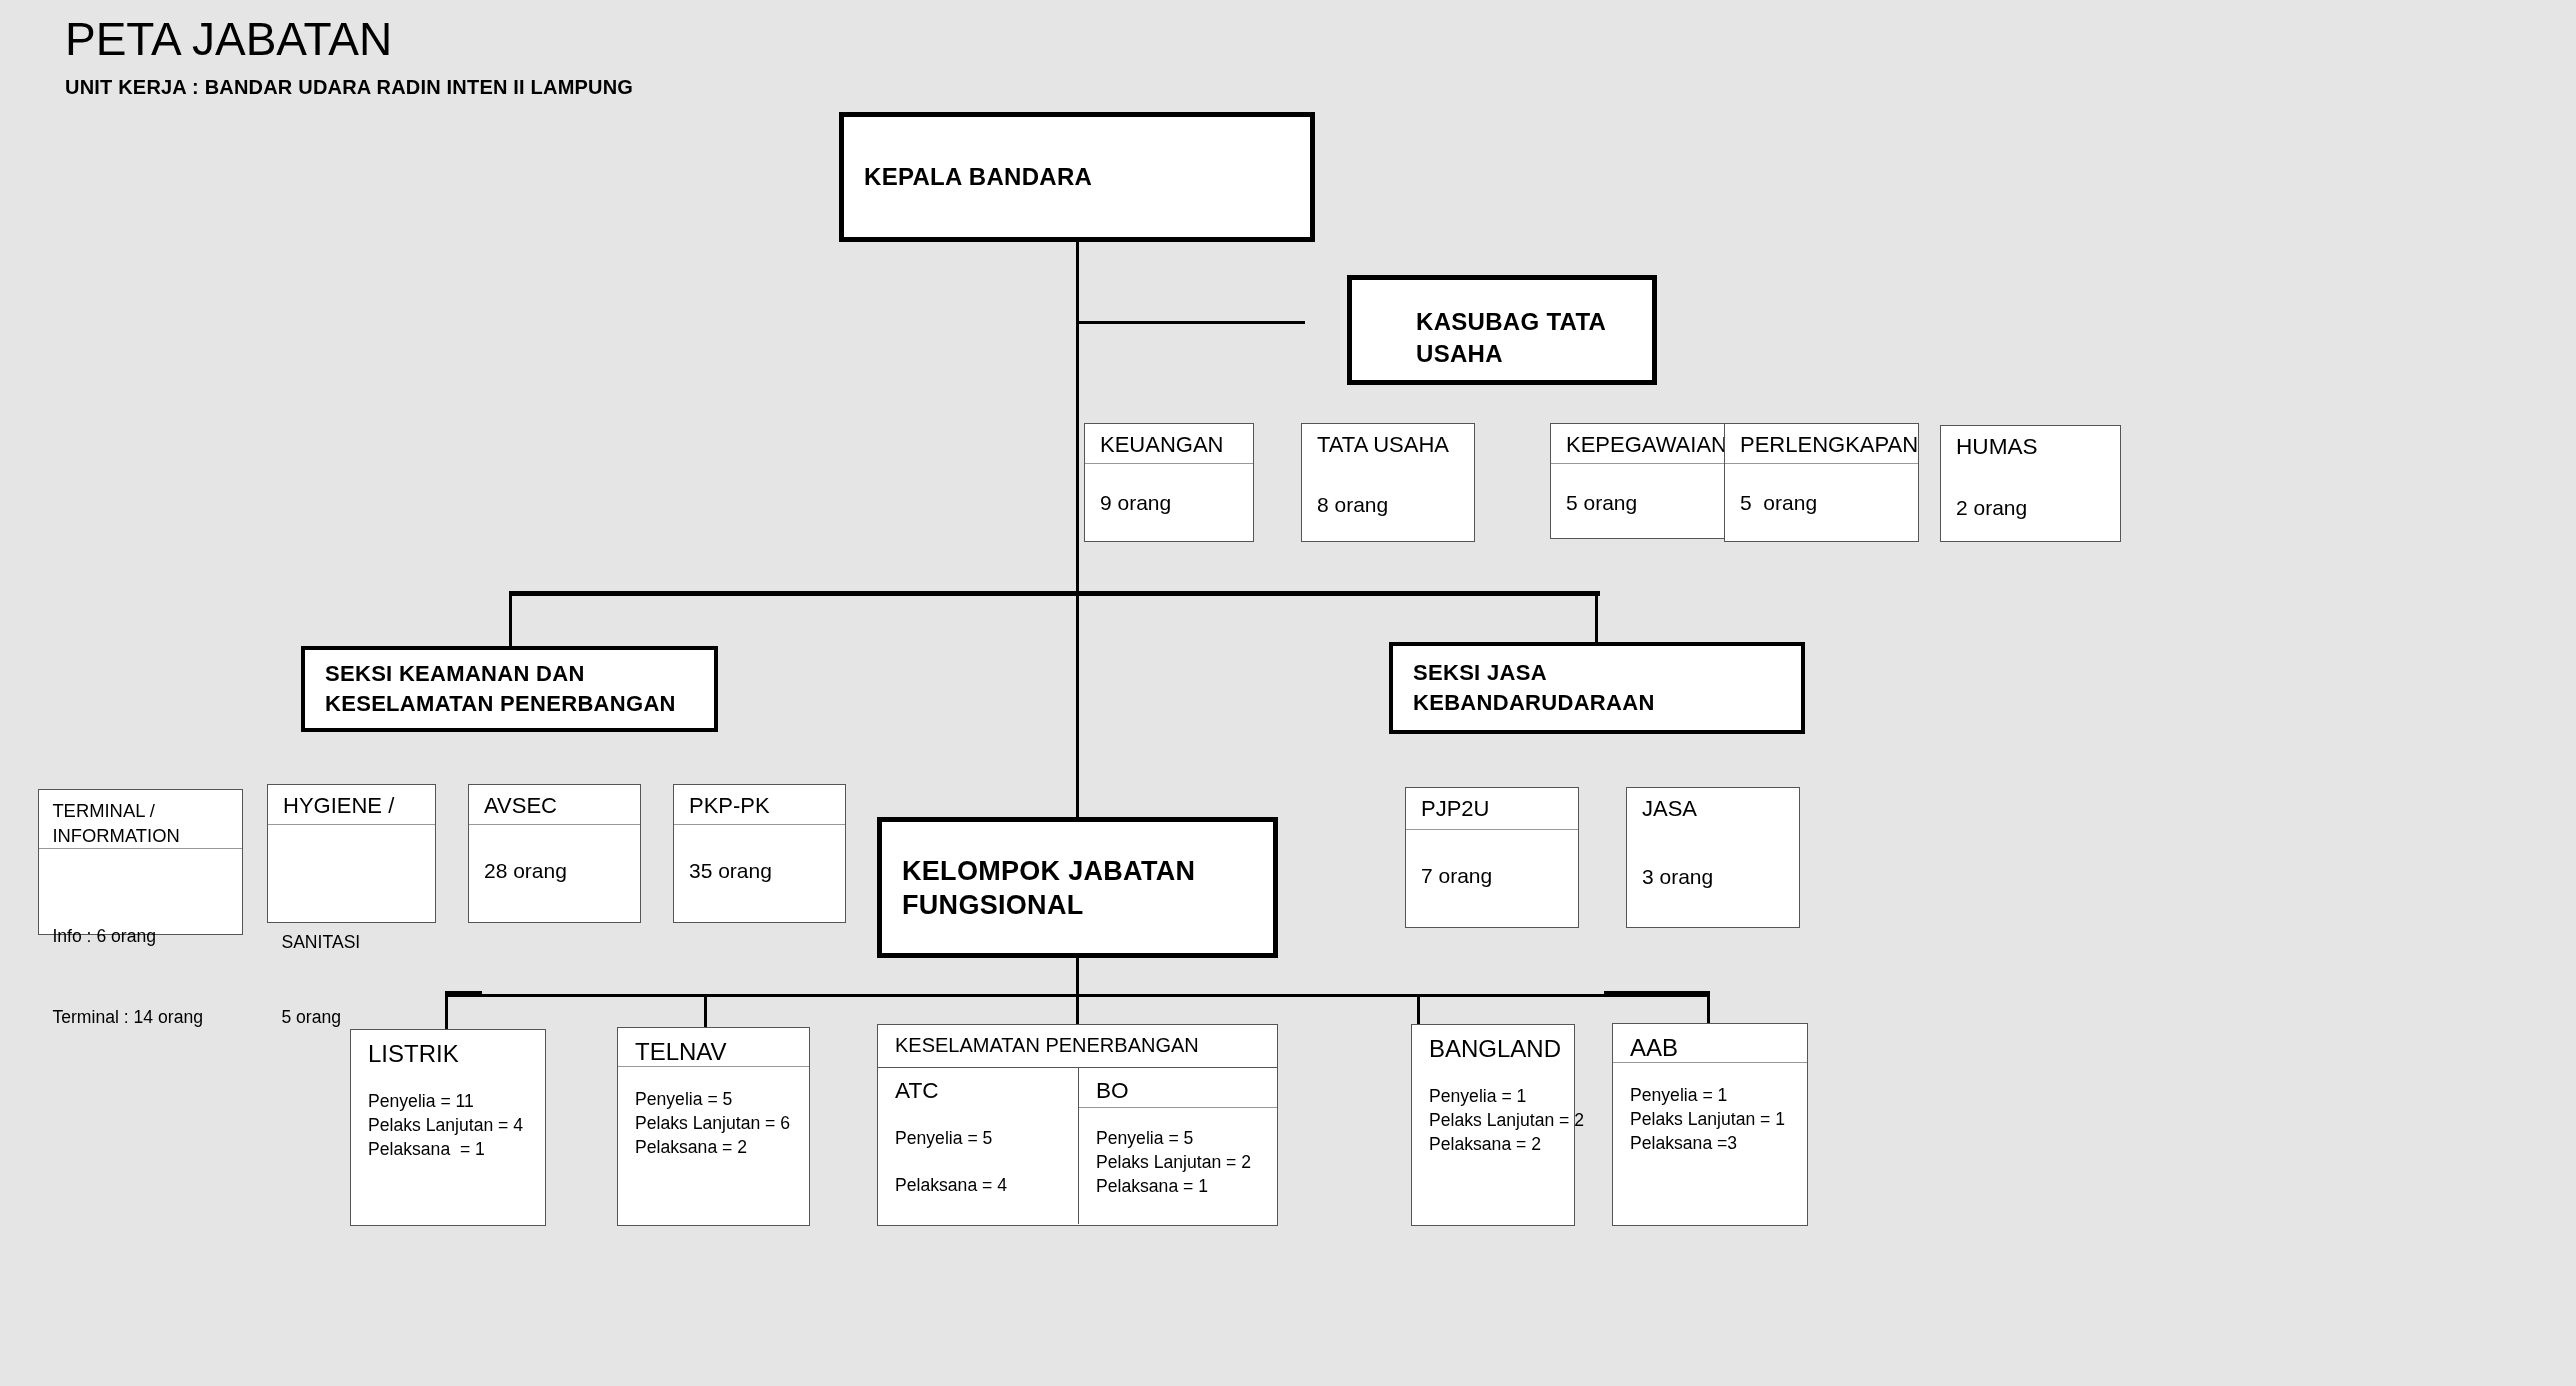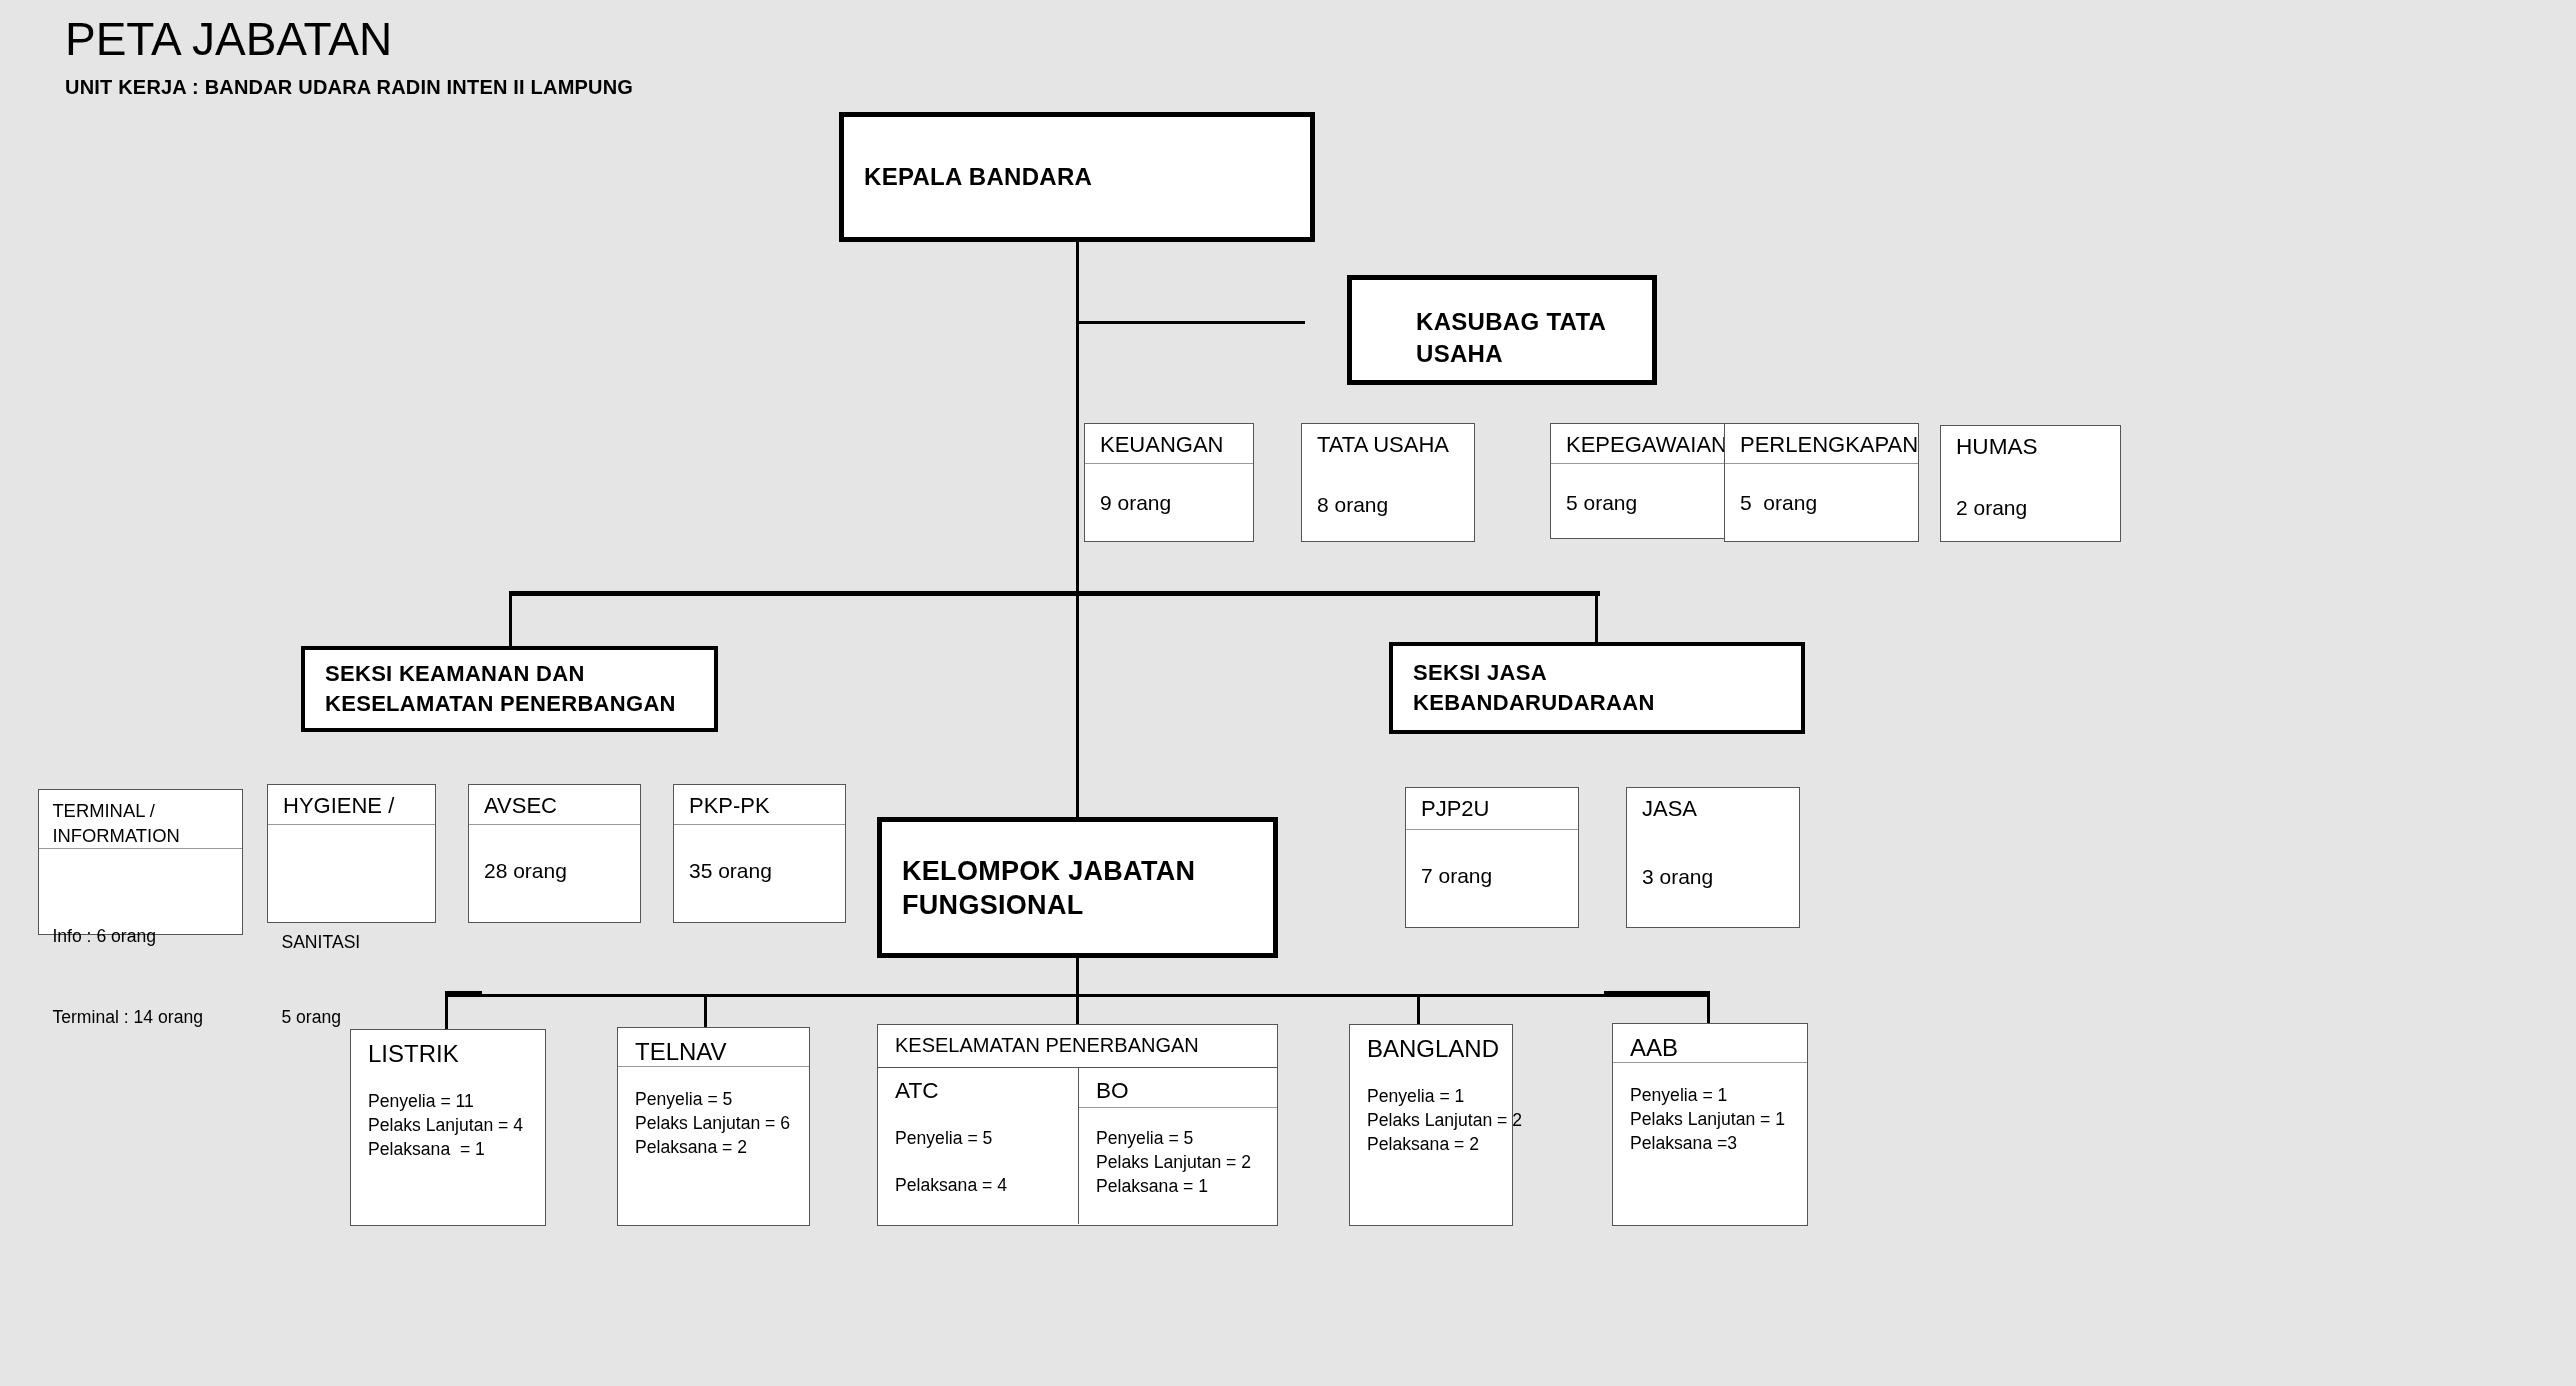"BANGLAND" div.box-thin { left: 1349px -> 1411px }
